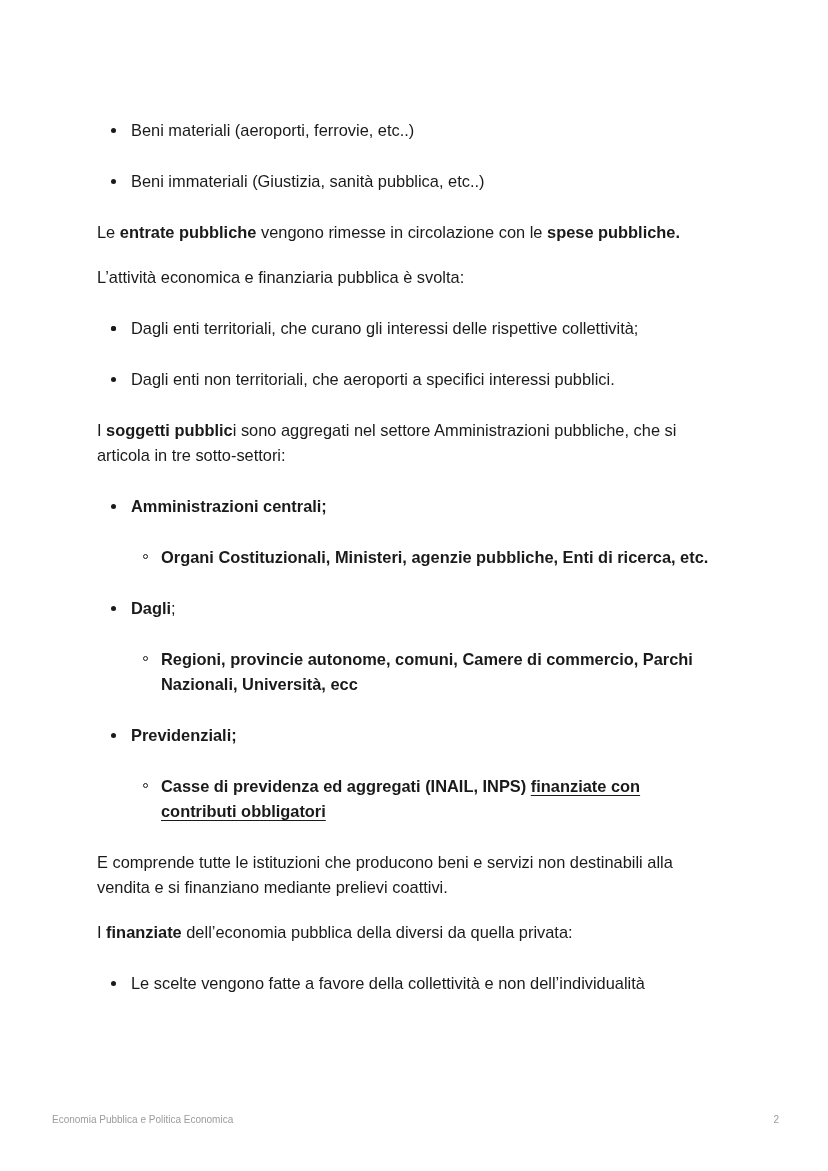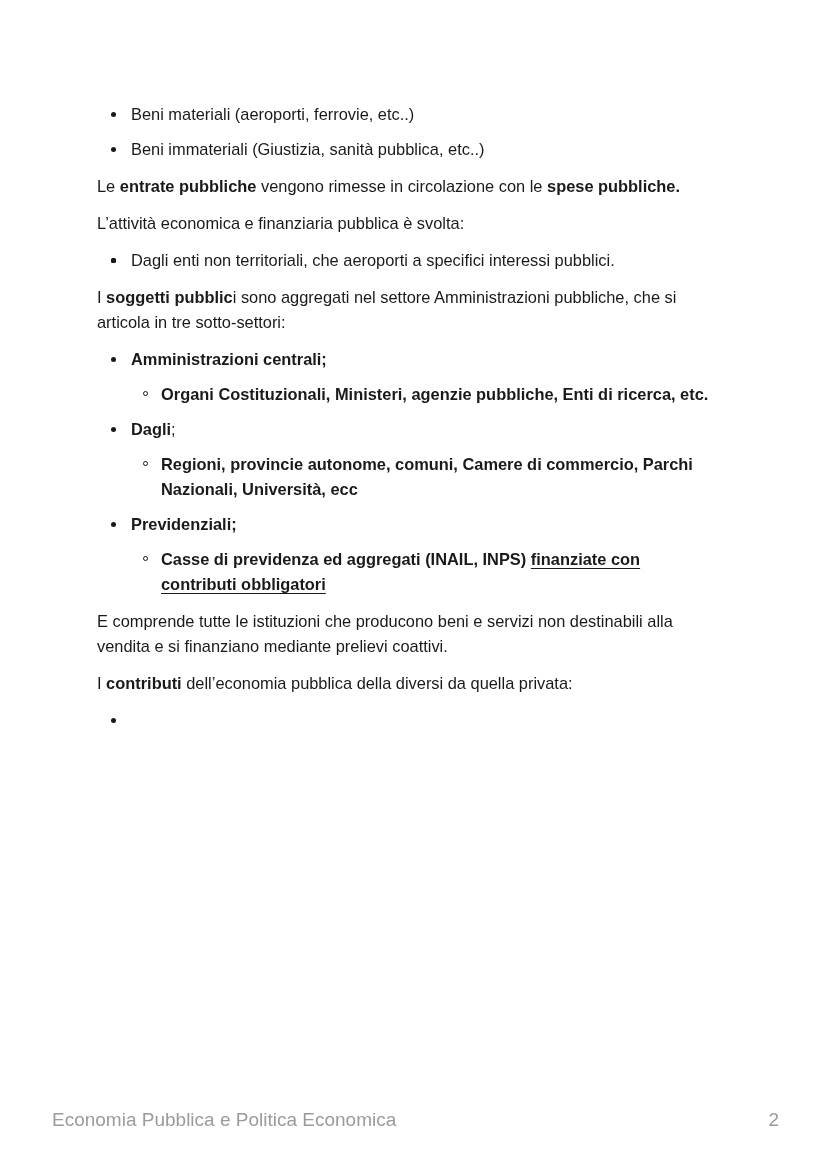"Beni materiali (aeroporti, ferrovie," .li { margin: 10px 0 -> 26px 0 }
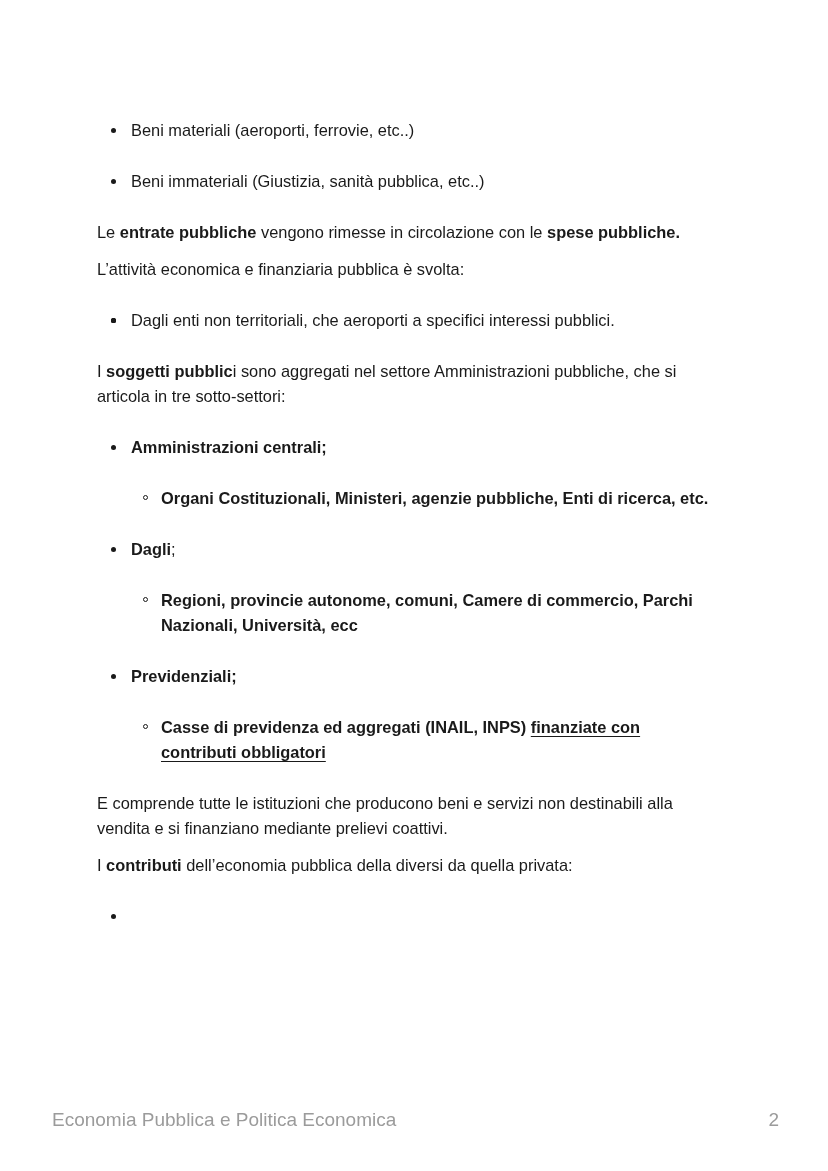"Le entrate pubbliche vengono rimesse" .para { margin: 12px 0 -> 20px 0 }
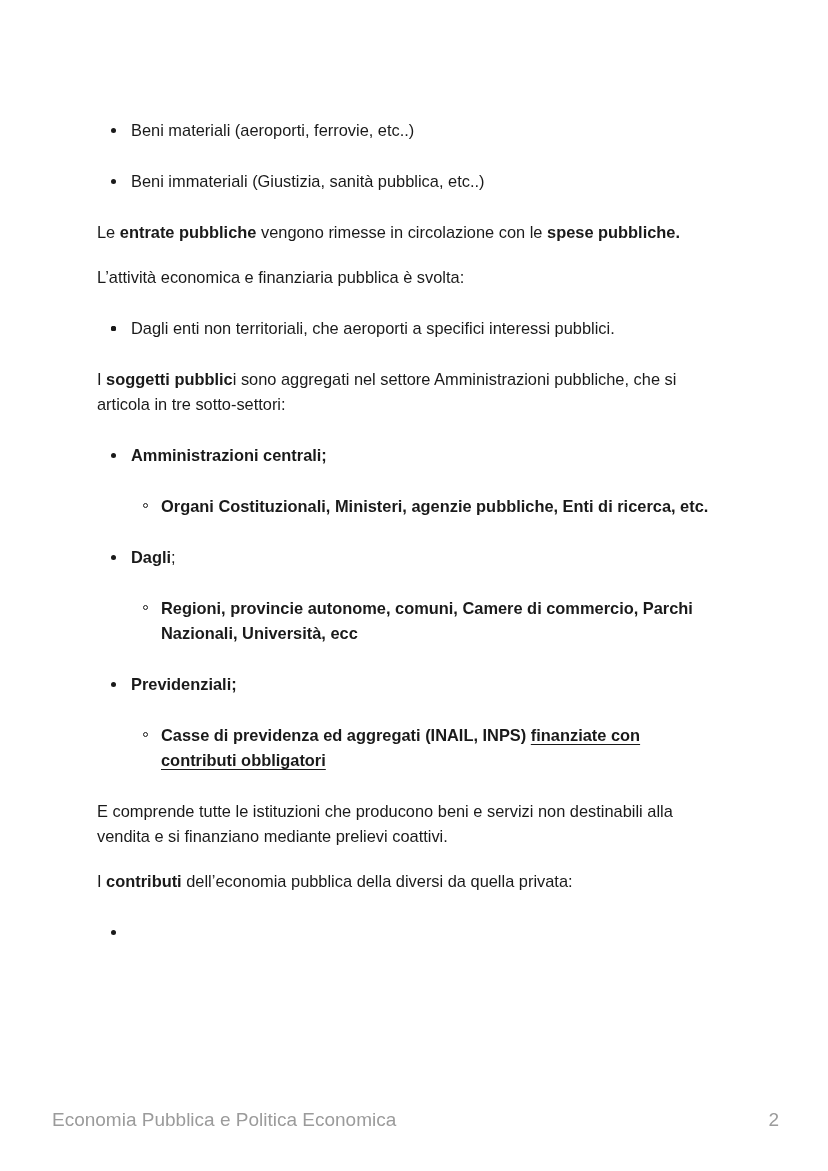"Dagli enti territoriali, che curano" span { html: none -> <span><span>Dagli enti territoriali, che curano gli interessi delle rispettive collettività;</span></span> }
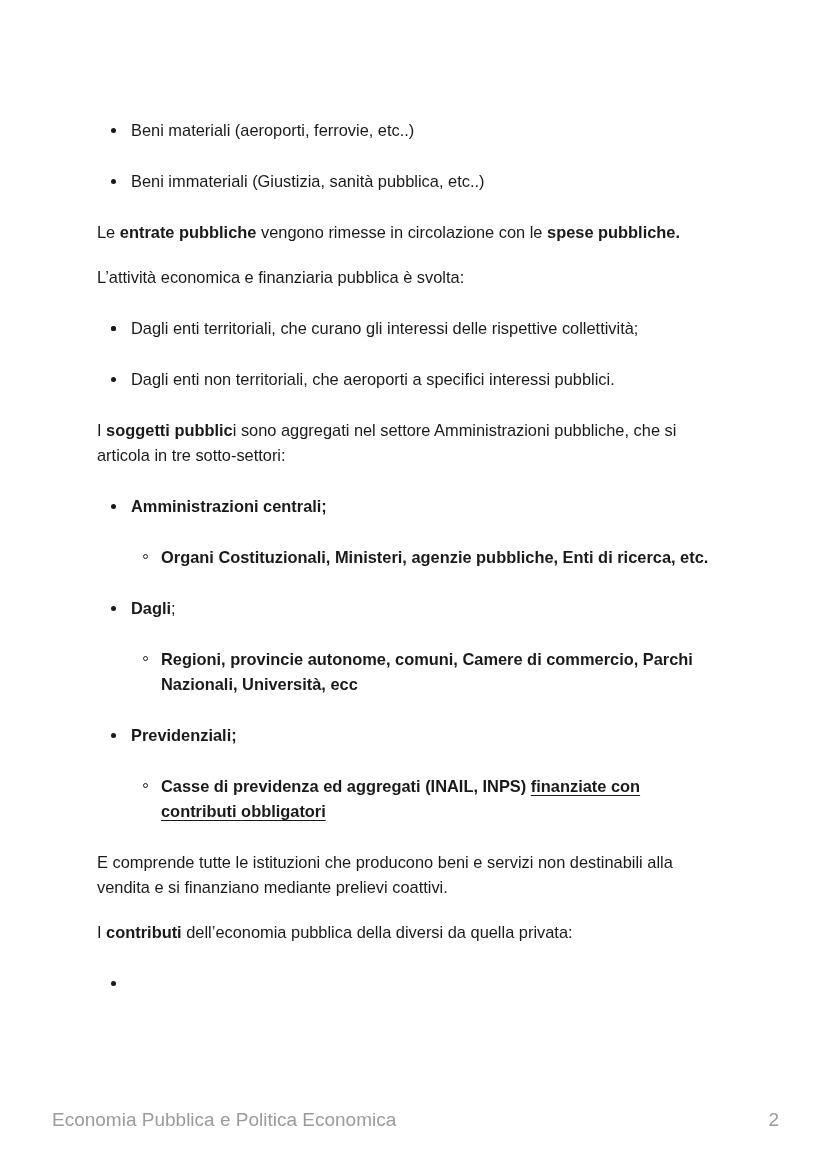"contributi" span.b { text: contributi -> finanziate }
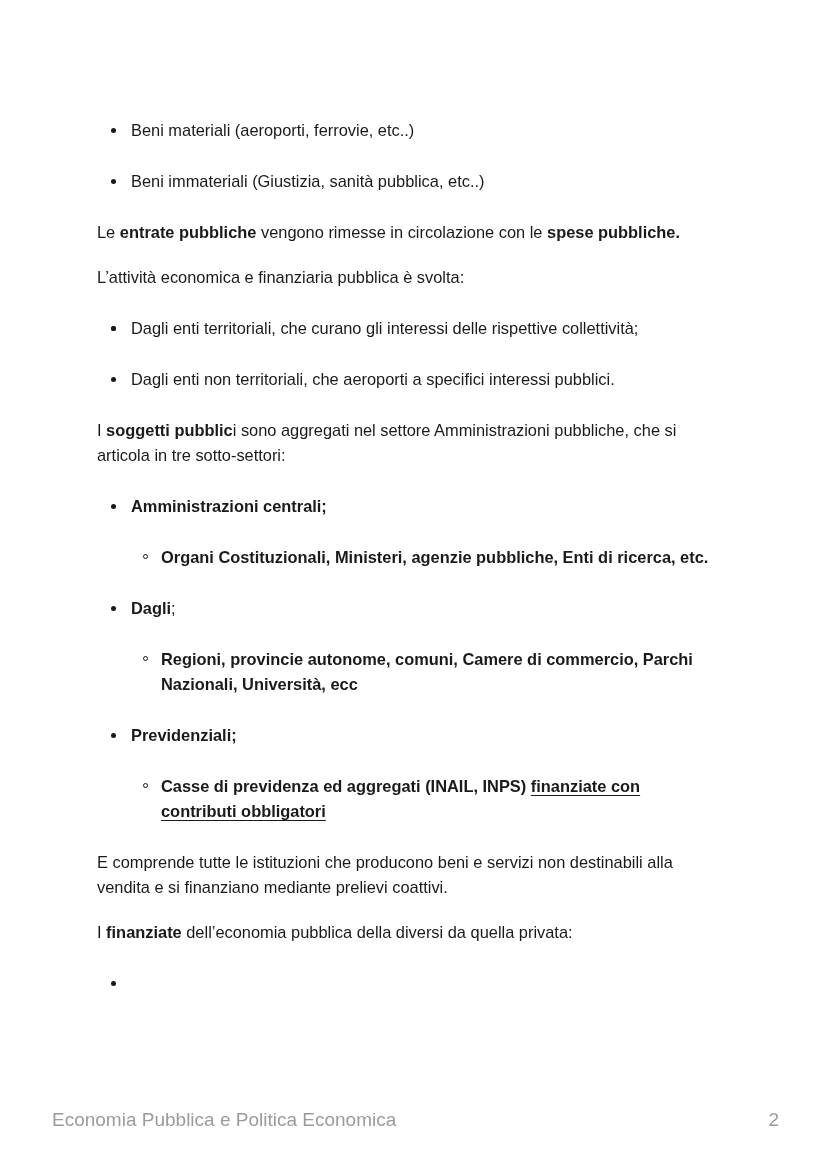"Le scelte vengono fatte a" span { html: none -> <span><span>Le scelte vengono fatte a favore della collettività e non dell’individualità</span></span> }
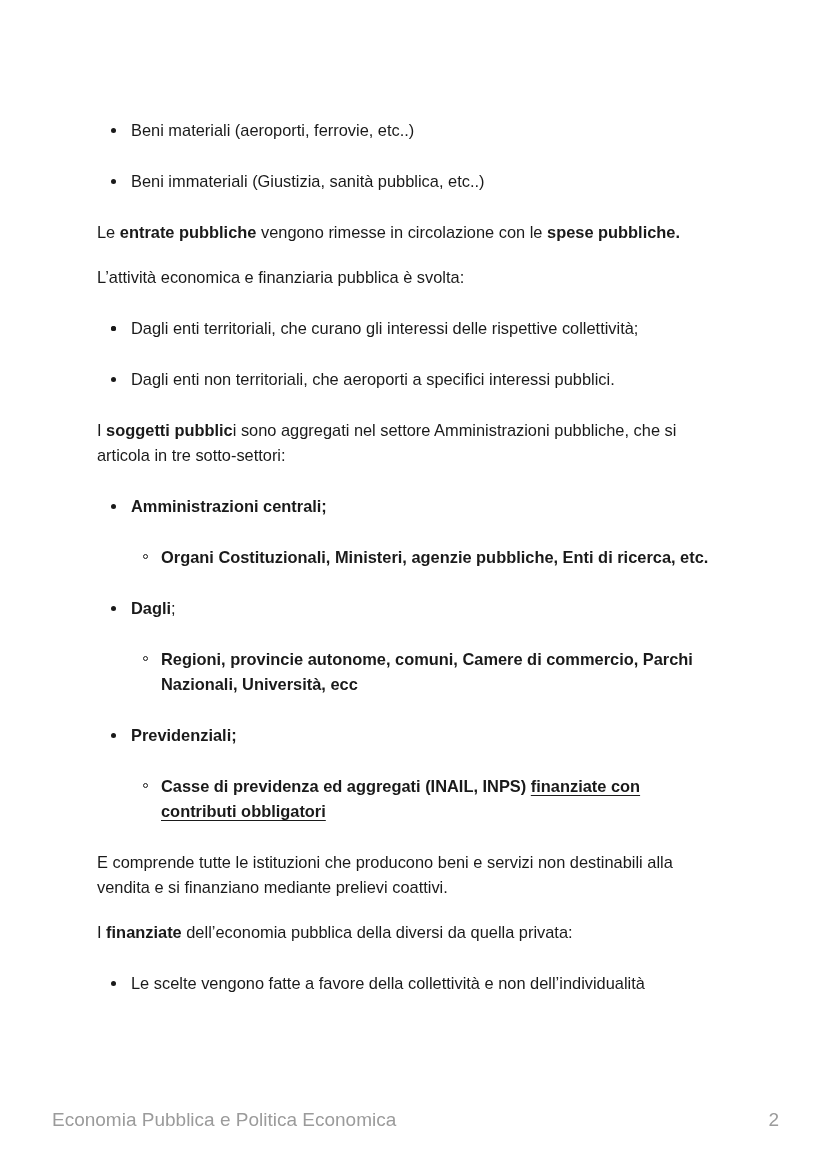"Economia Pubblica e Politica Economica" .footer { font-size: 19px -> 10px }
